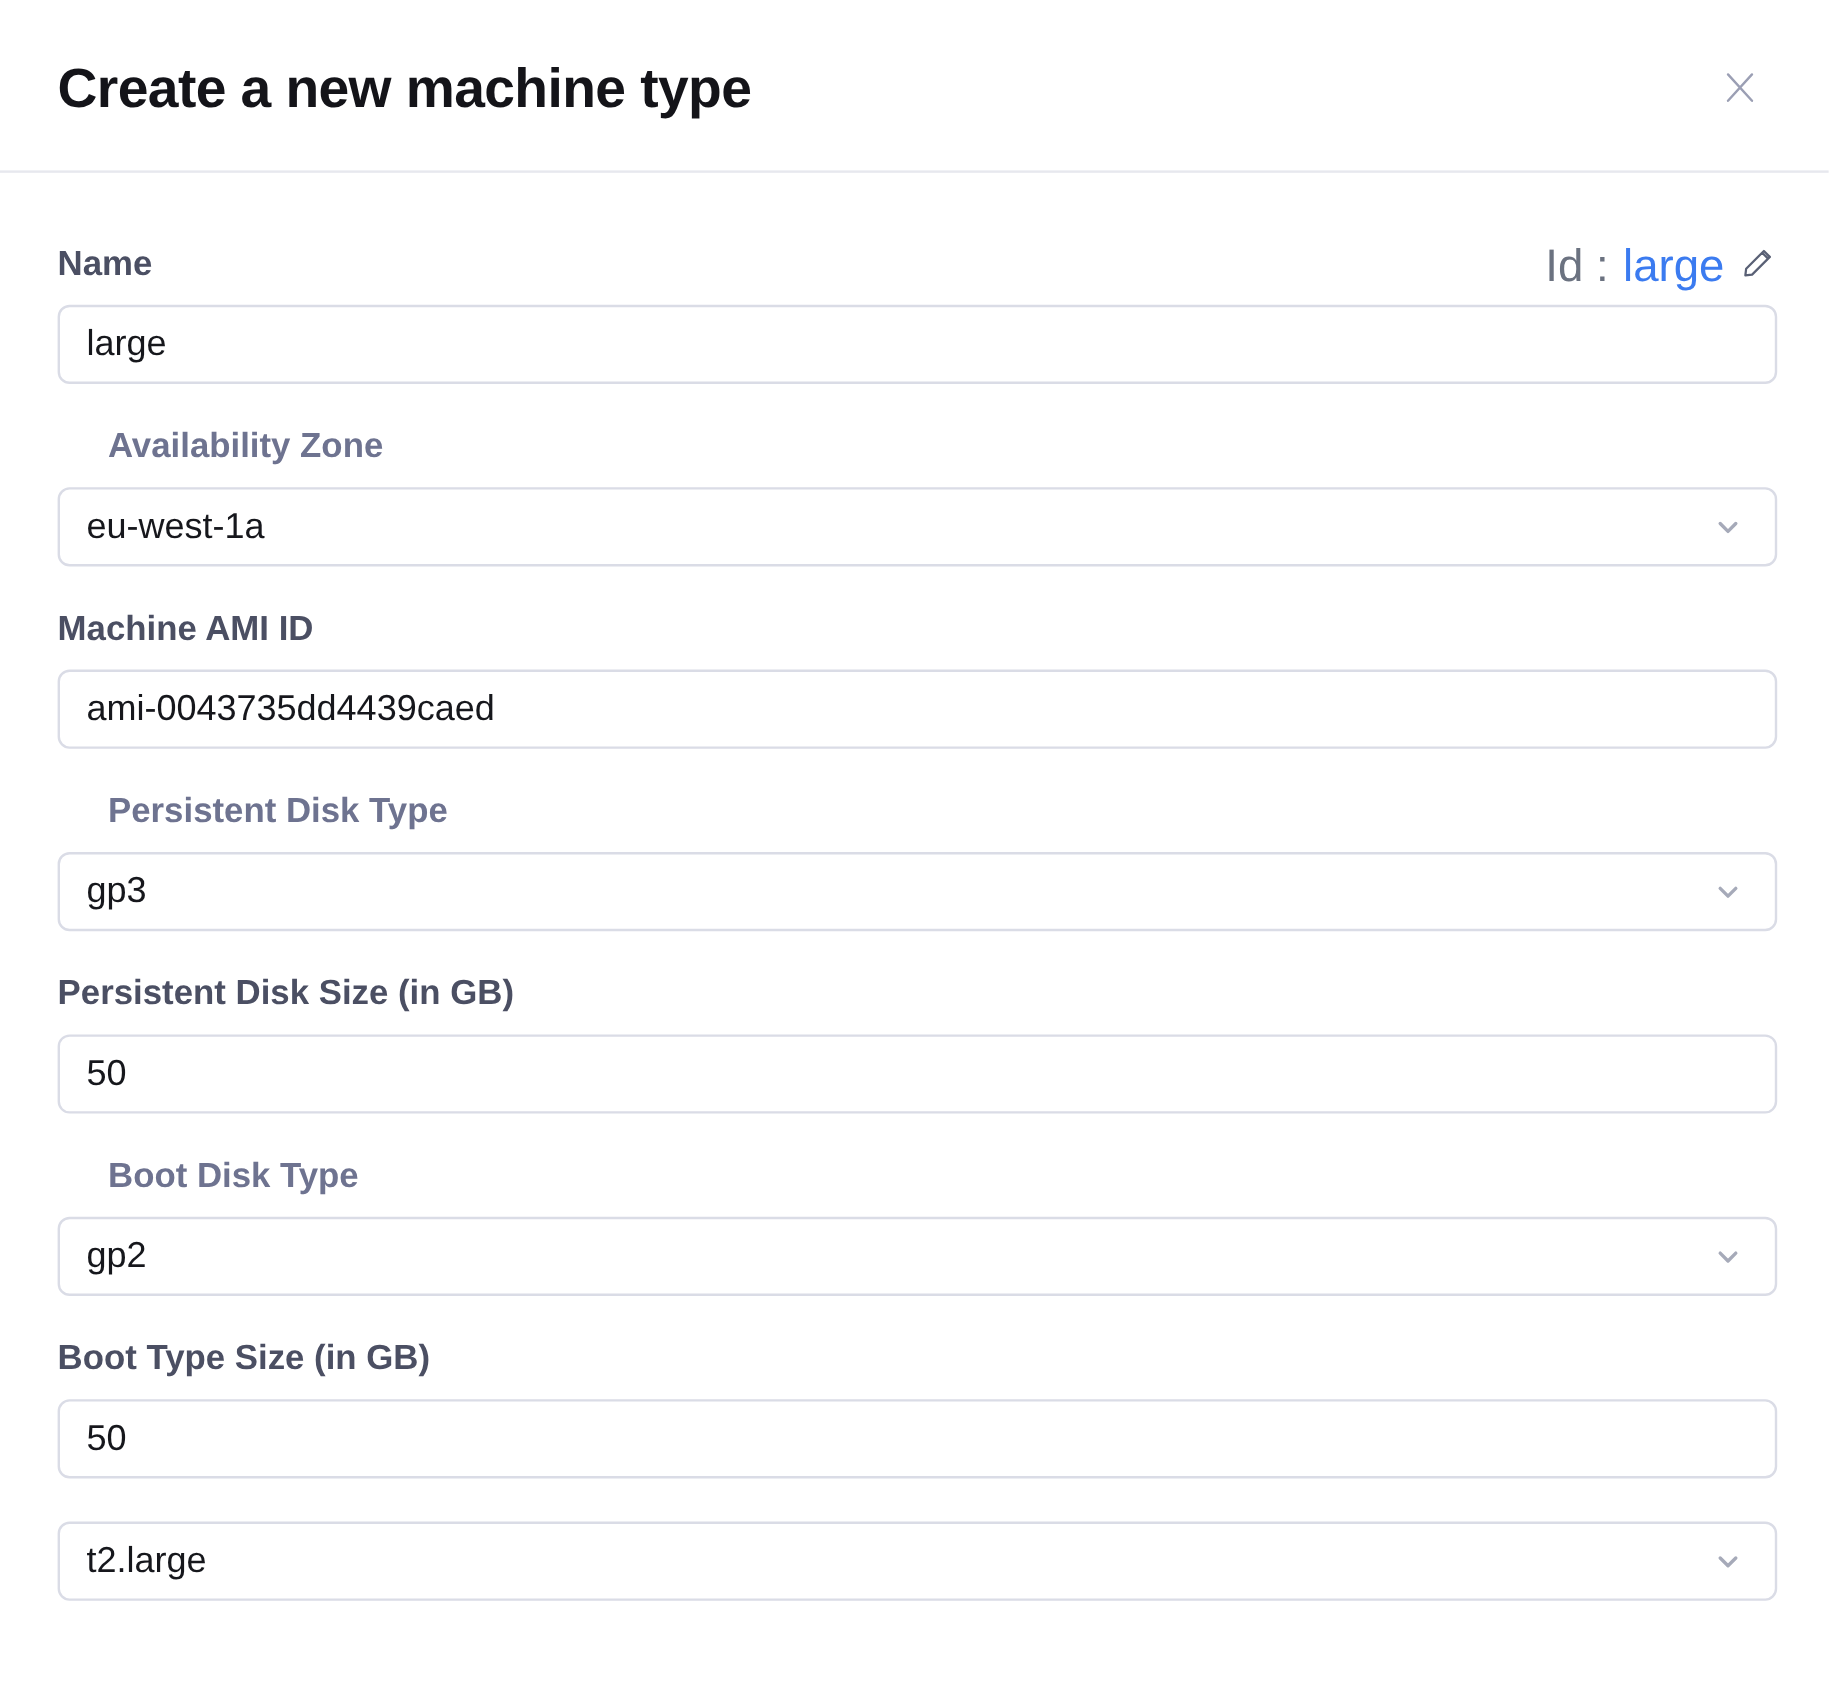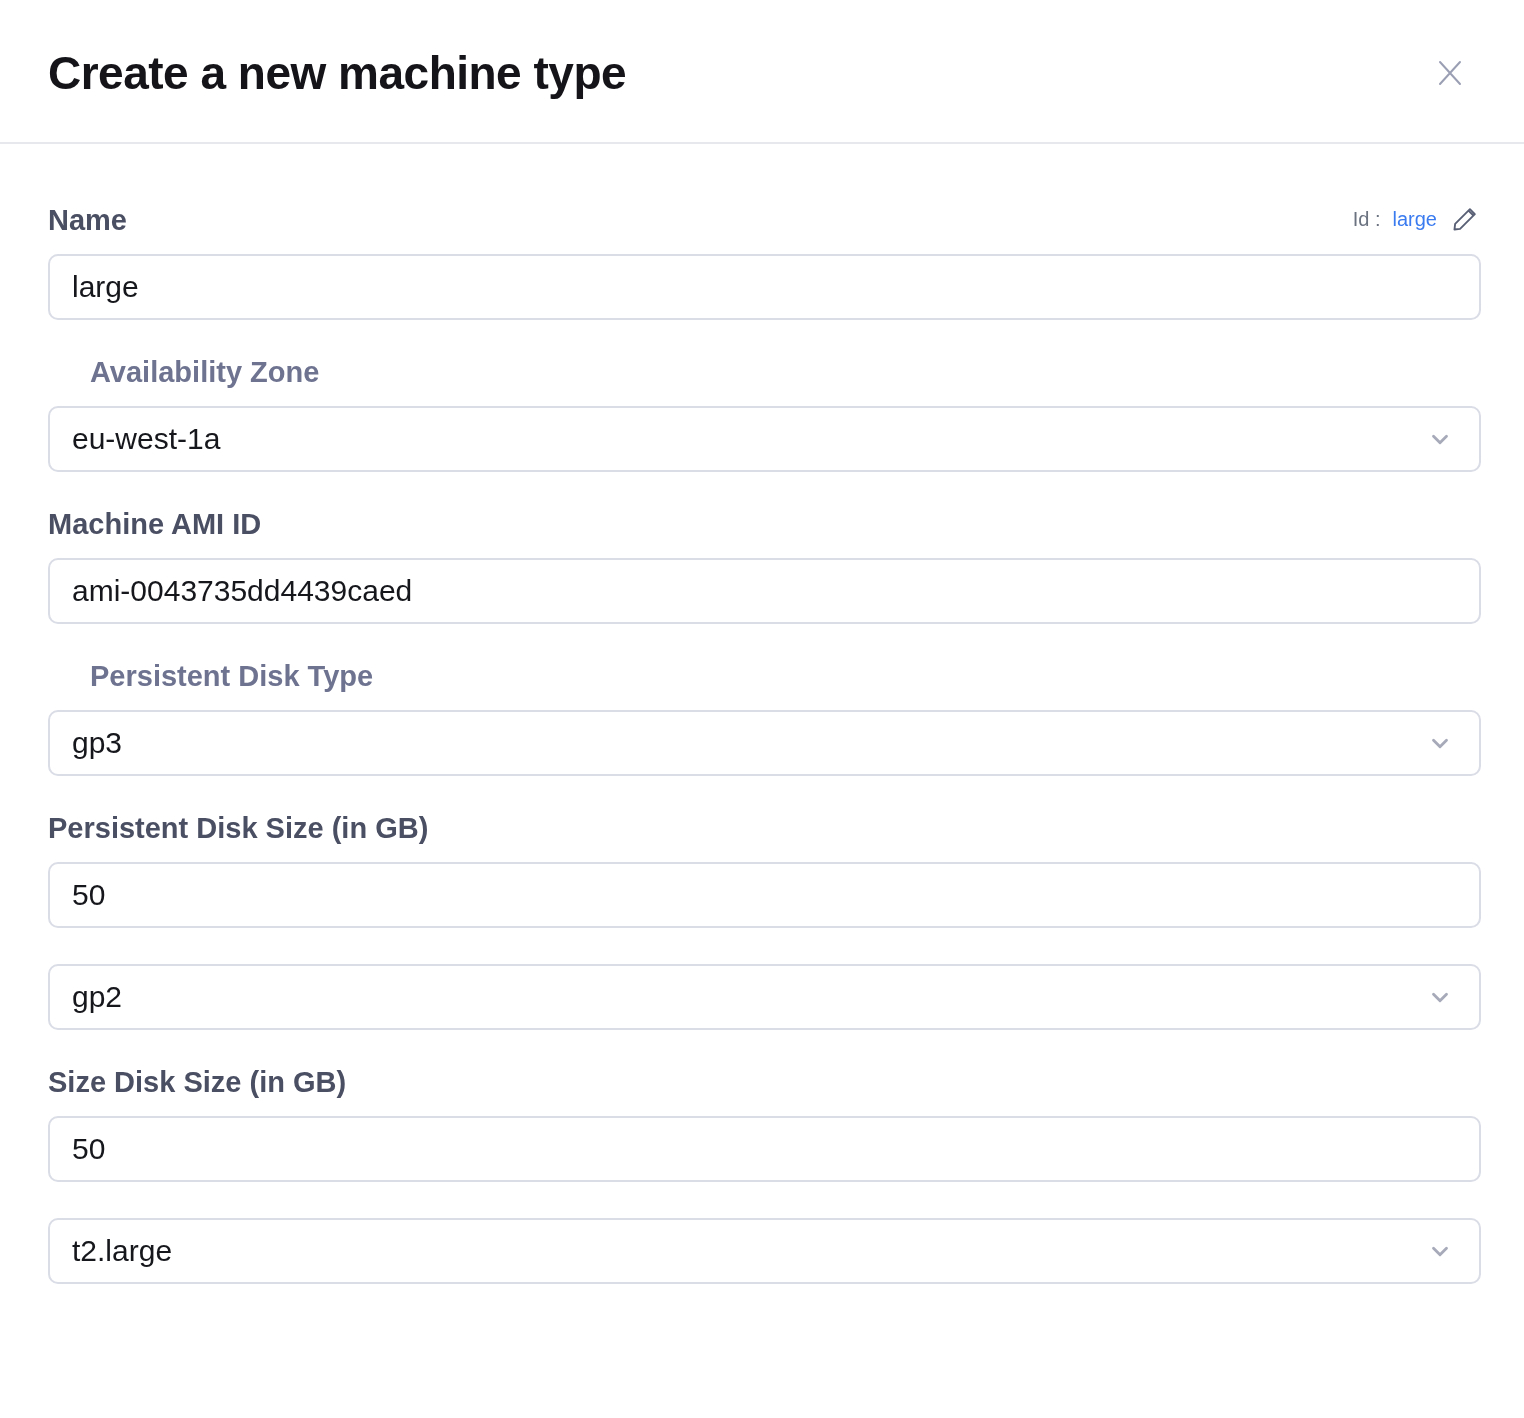"Id :" .id-display { align-items: flex-start -> flex-end; font-size: 20px -> 38px }
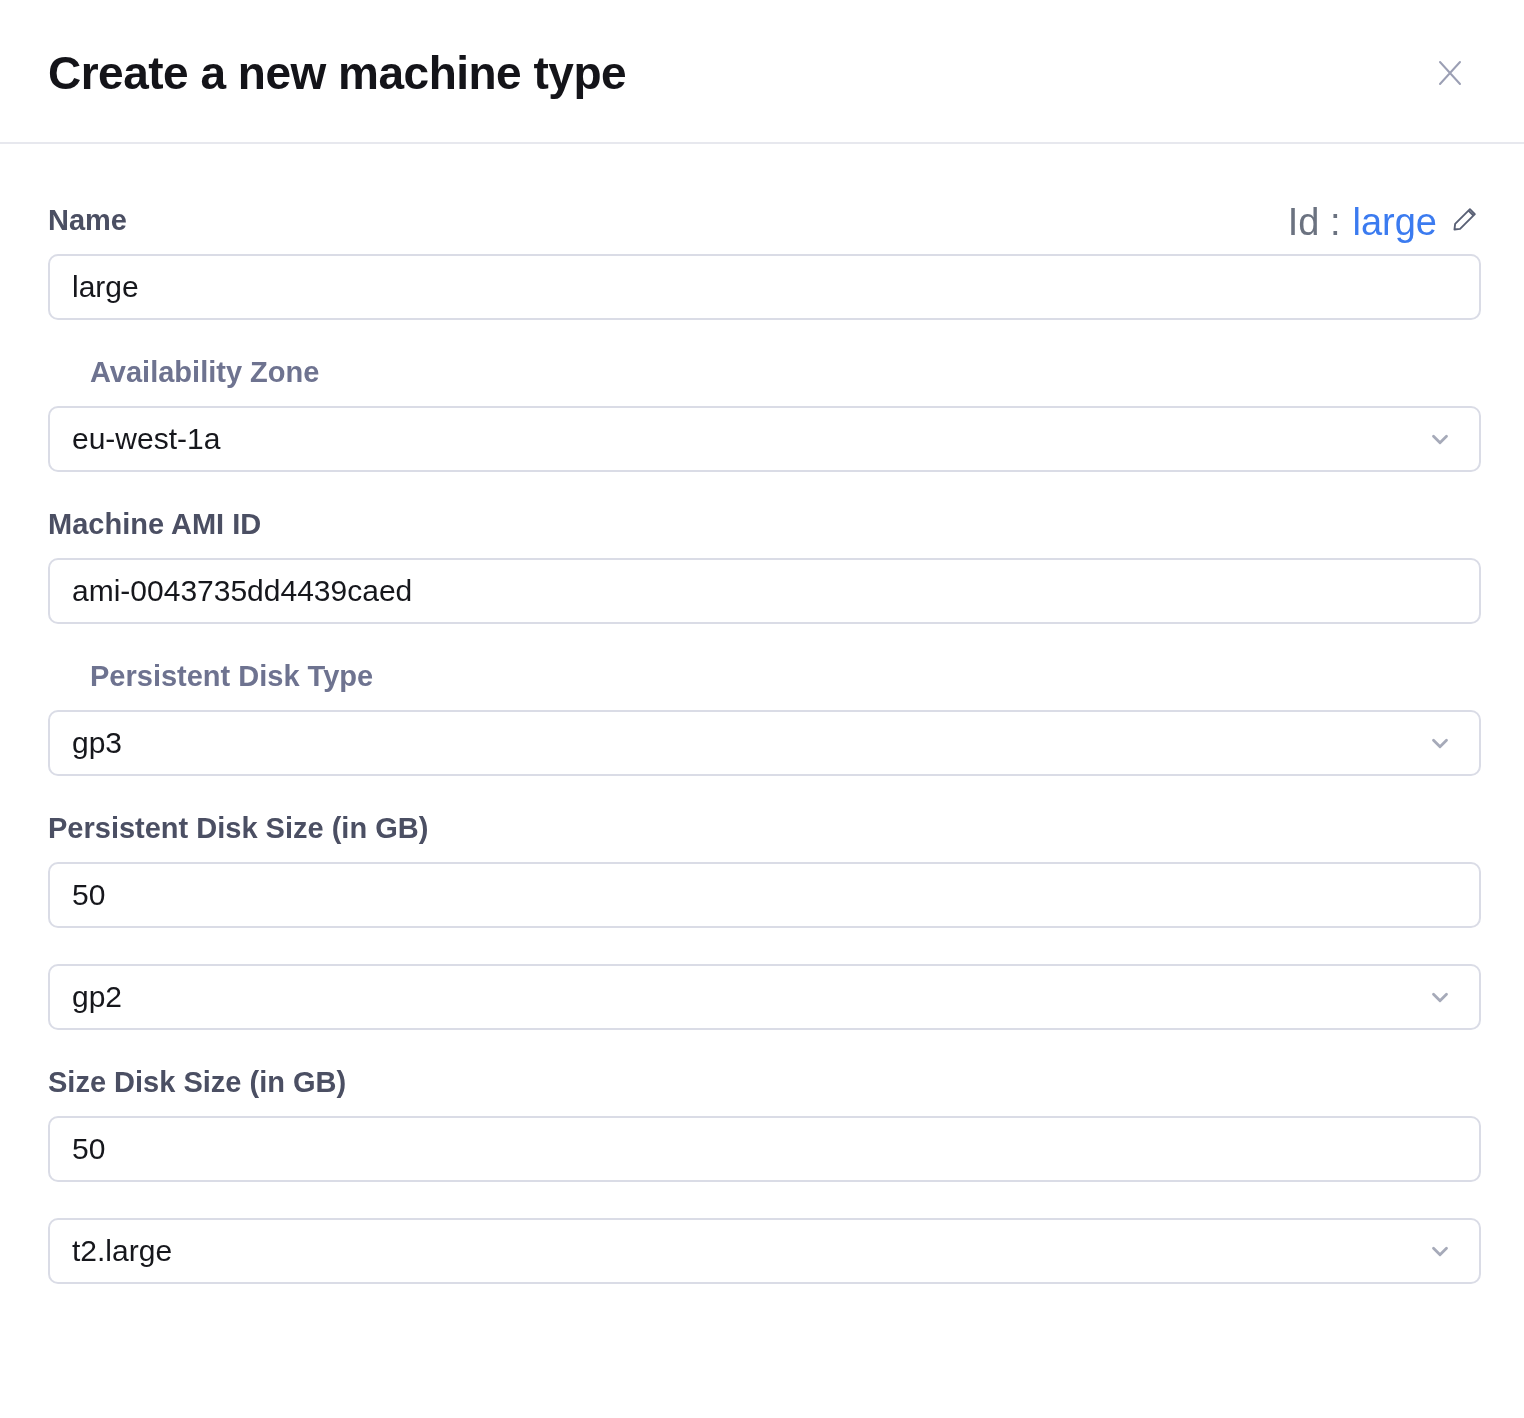"Boot Disk Type" div.field-label-row { html: none -> <div> <label>Boot Disk Type</label> </div> }
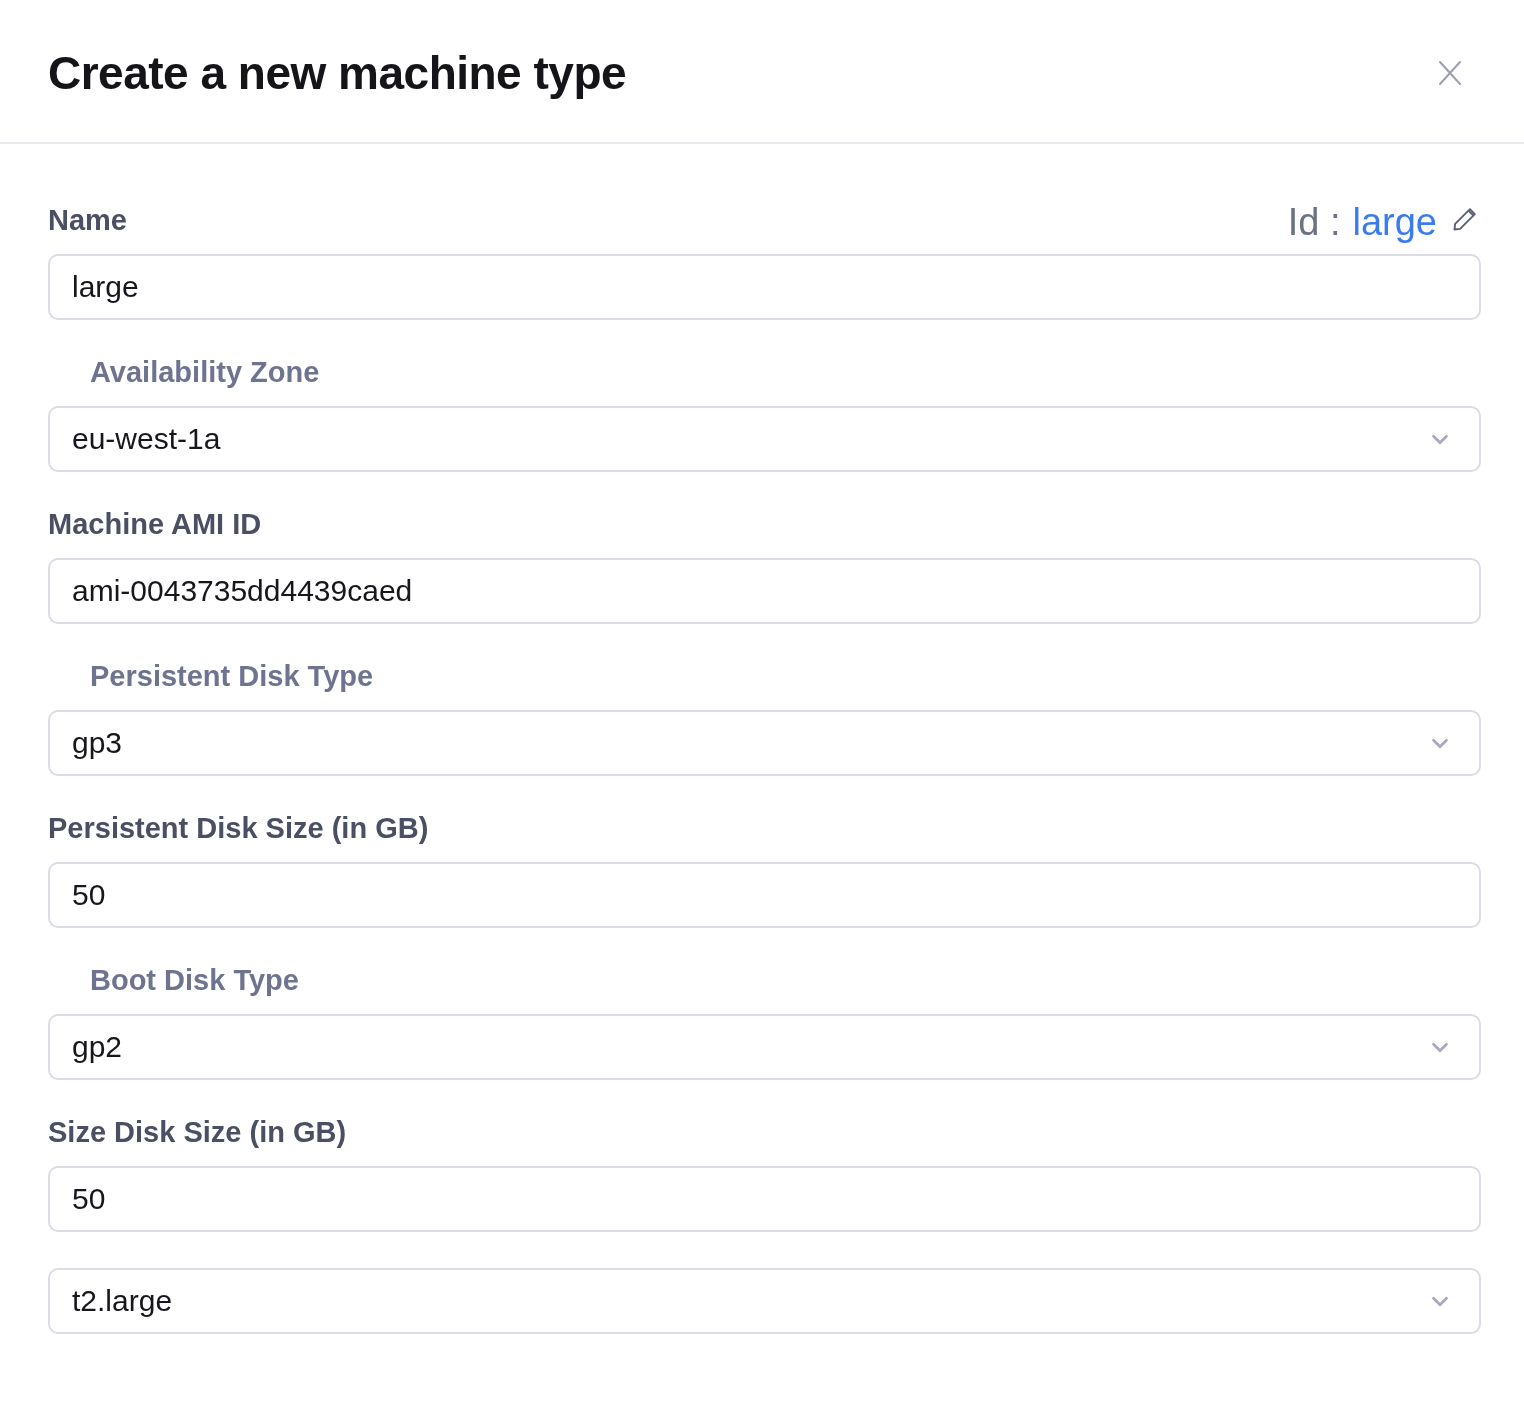"Size Disk Size (in GB)" label.field-label { text: Size Disk -> Boot Type }
